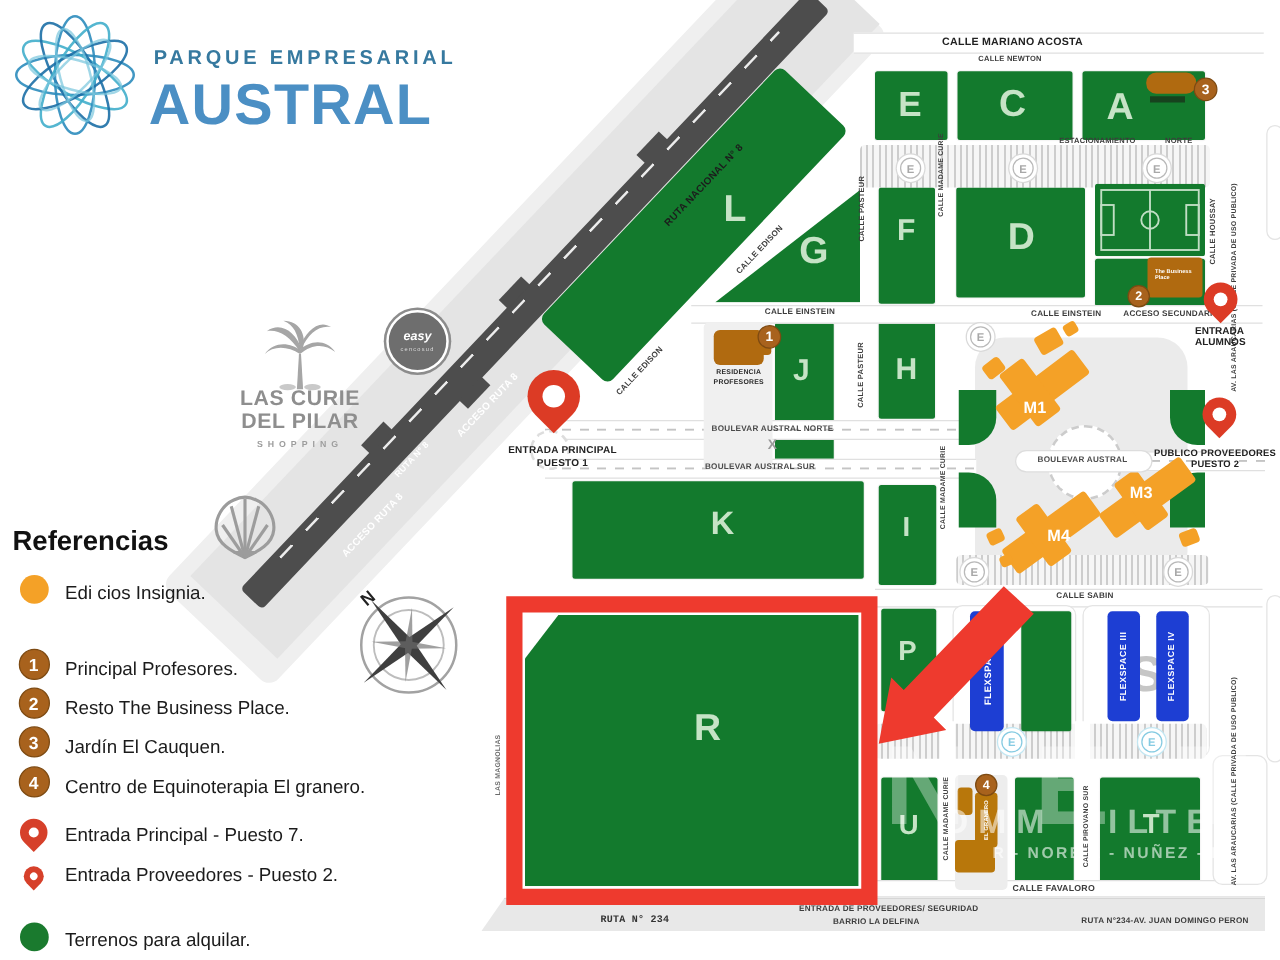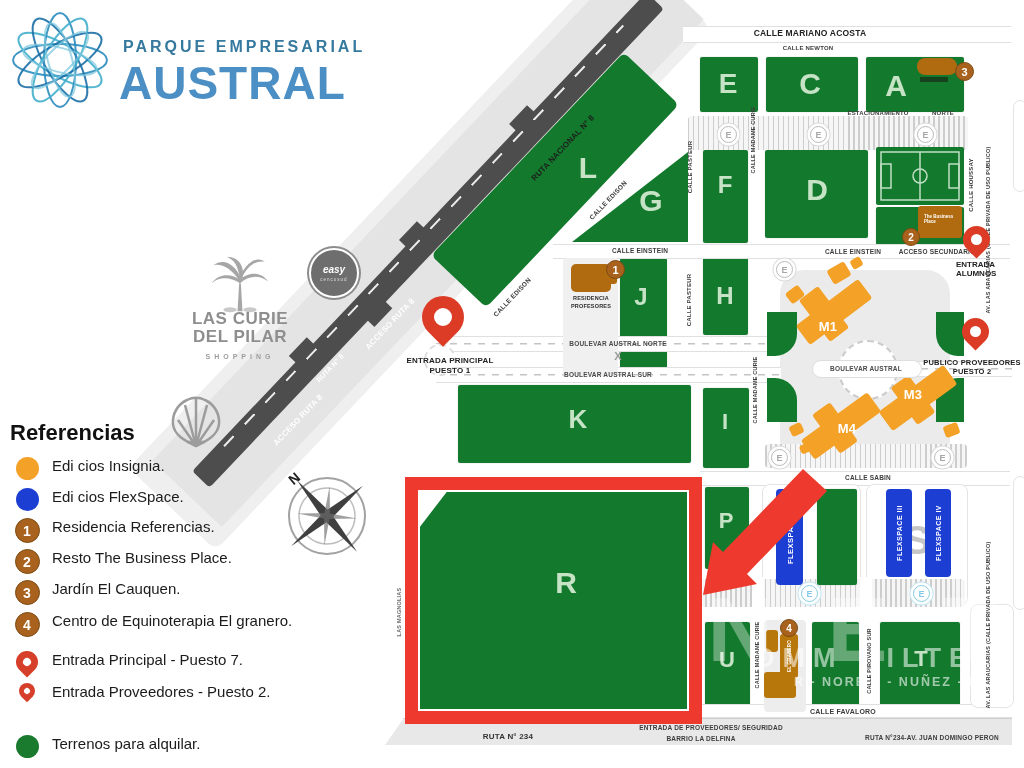"Edi cios Insignia." .lrow { align-items: flex-start -> flex-end }
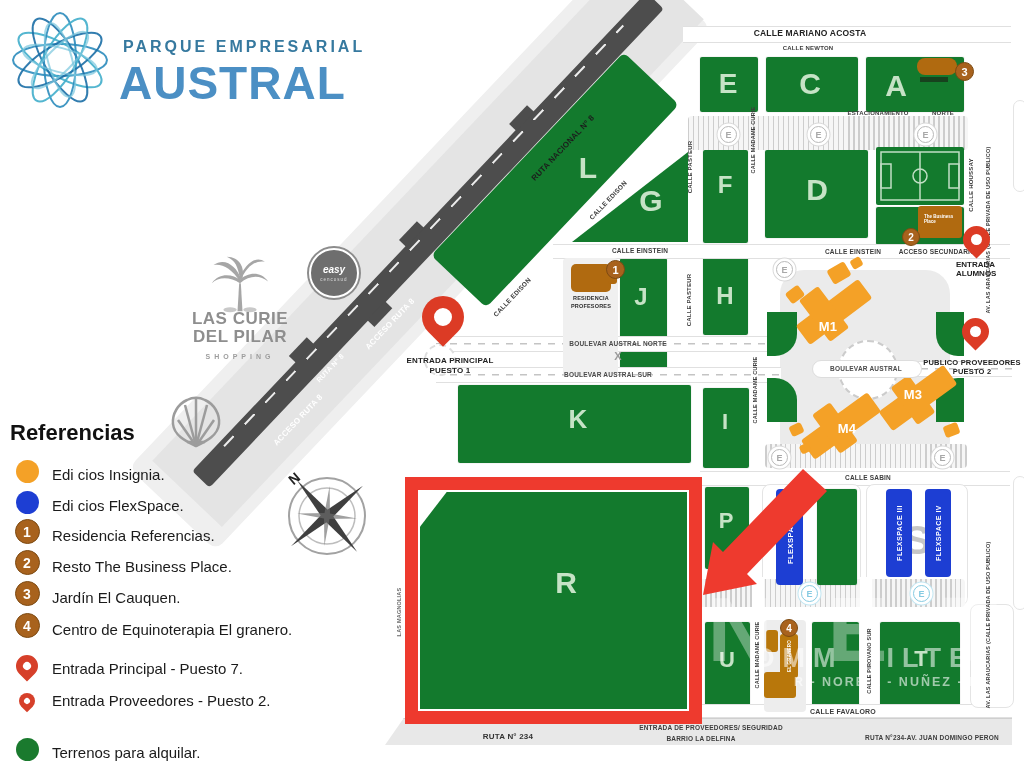"Edi cios FlexSpace." div.lrow { html: <div> <span> <span></span> </span> <span>Edi cios FlexSpace.</span> </div> -> none }
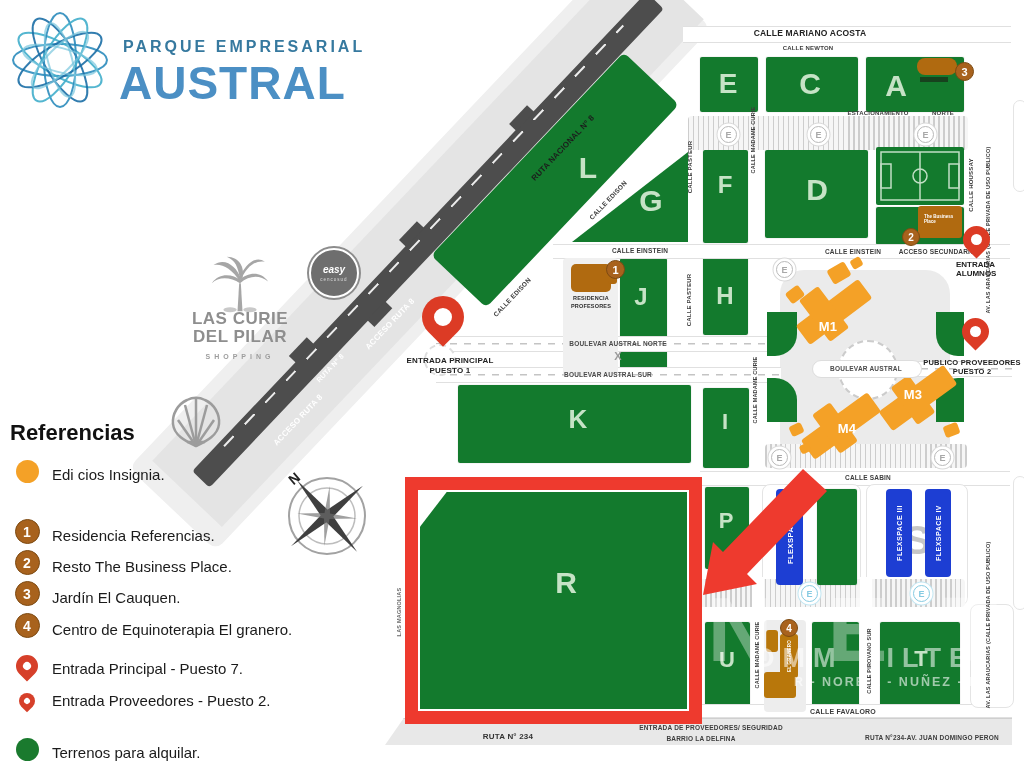"Residencia Referencias." span.ltext { text: Residencia Referencias -> Principal Profesores }
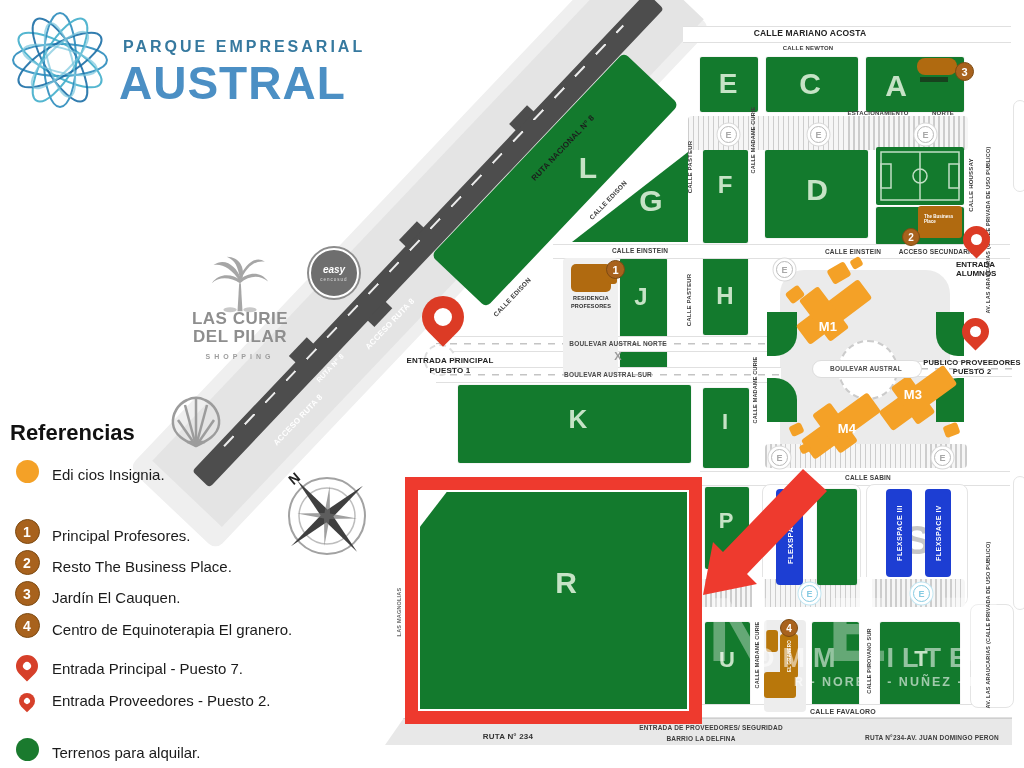"RUTA N° 234" div.lbl { font-family: none -> Liberation Mono, monospace }
